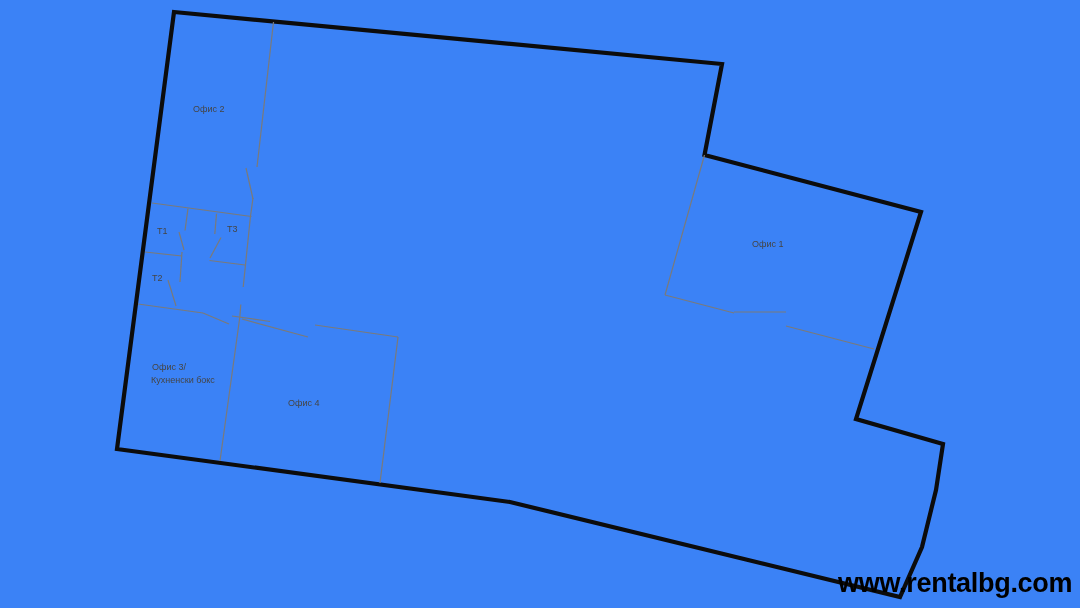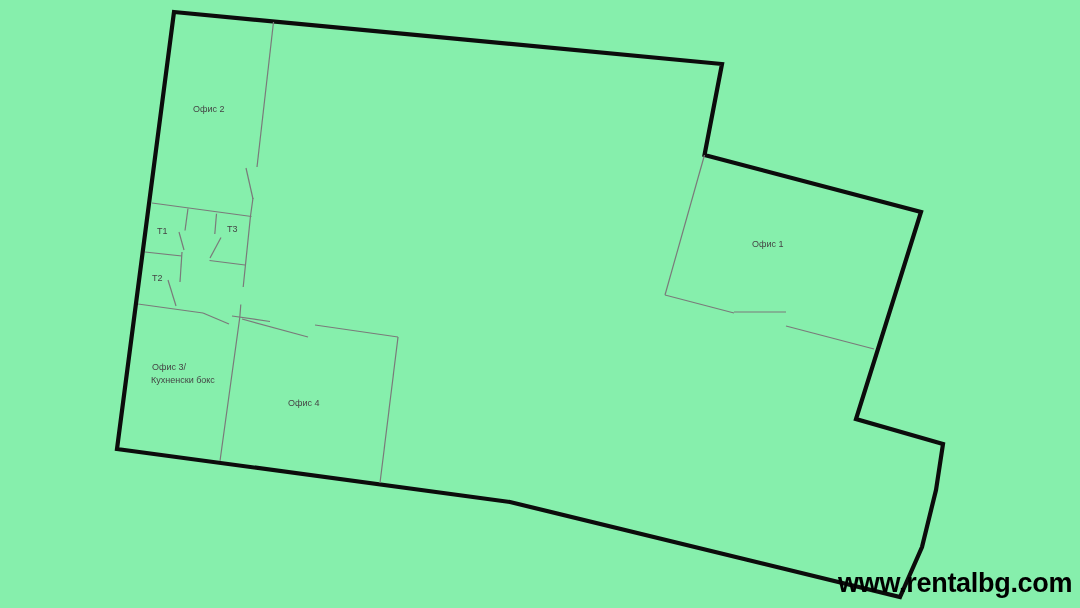"Офис 2" .page { background: #86efac -> #3b82f6 }
